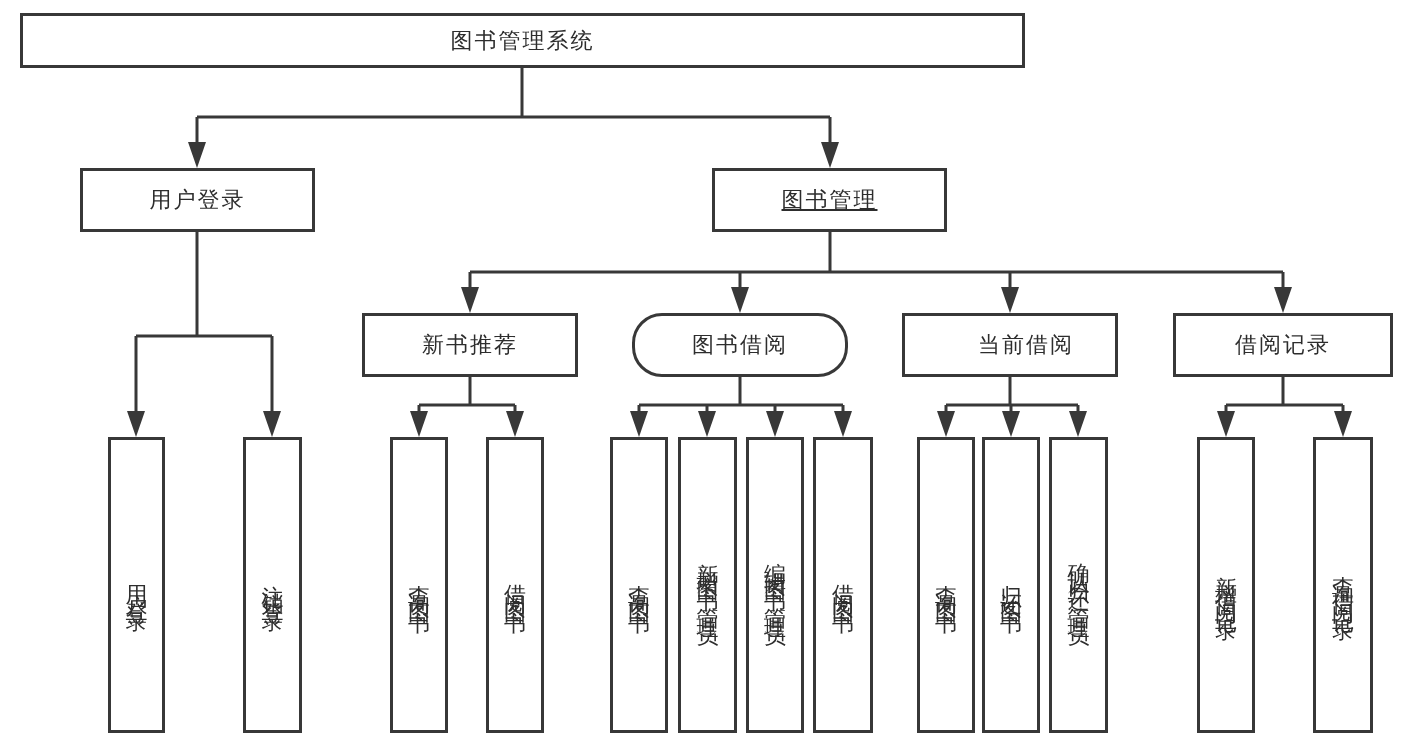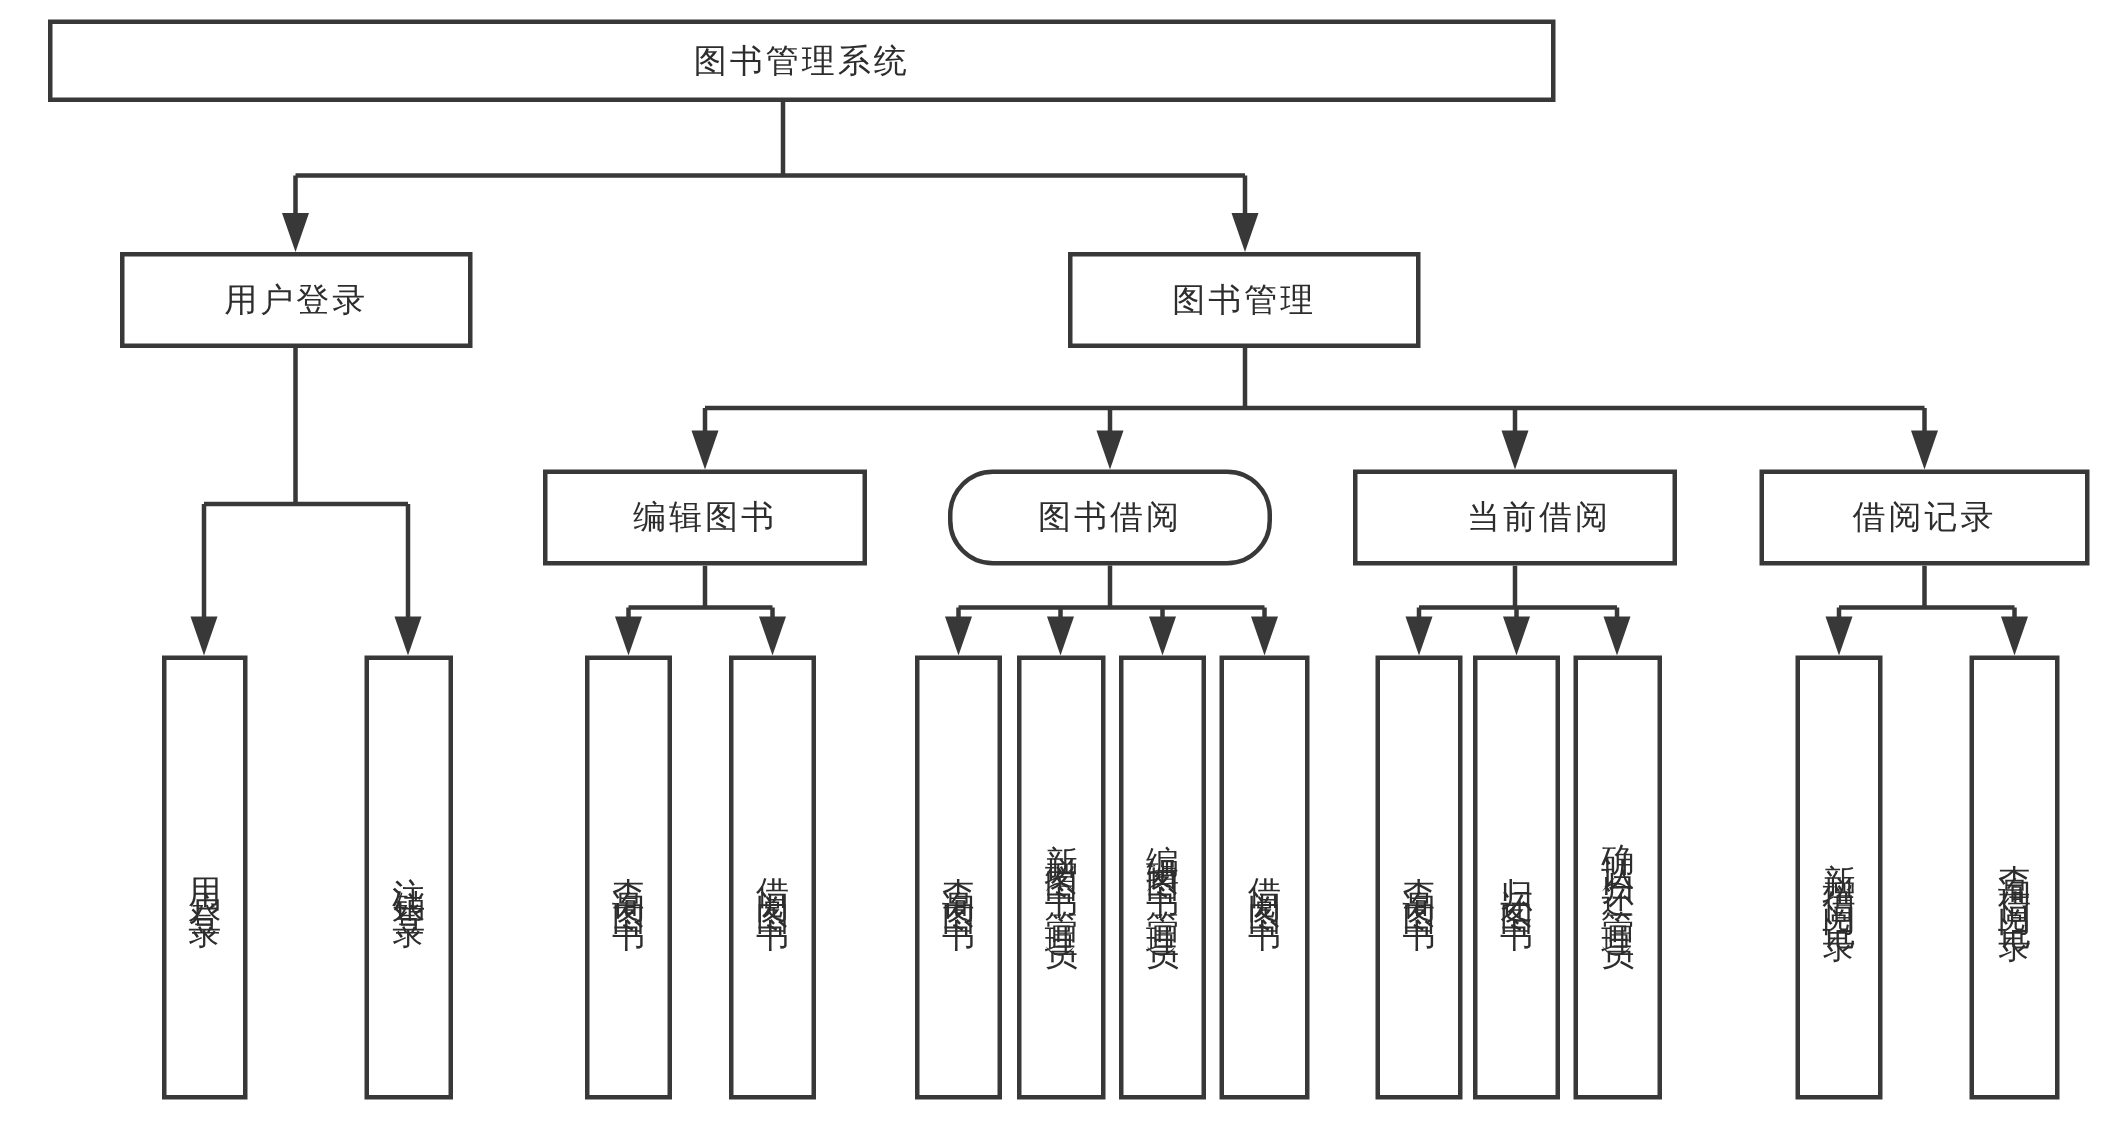"图书管理系统" #root-box { left: 32px -> 20px }
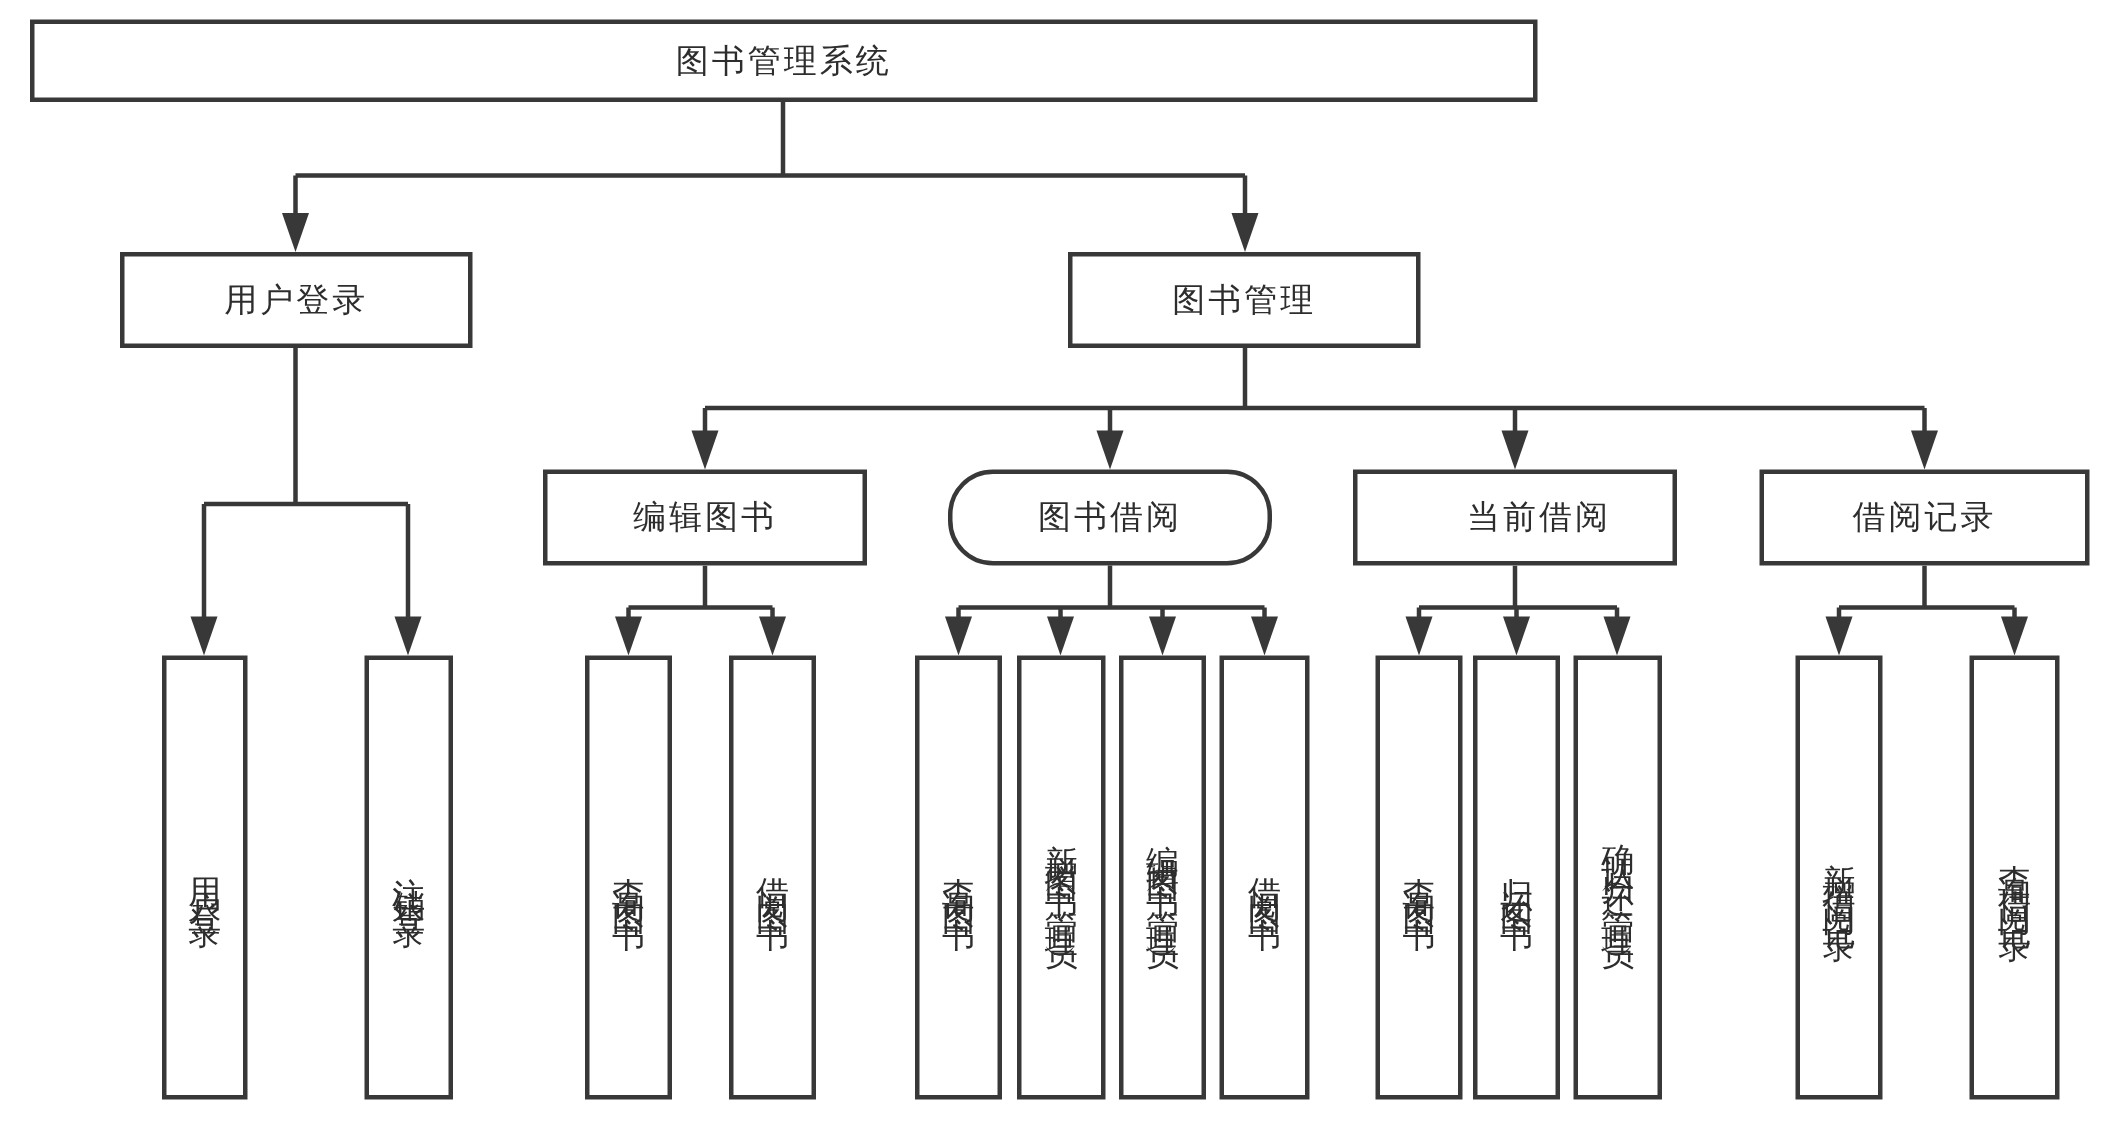"图书管理" #box-book-mgmt { text-decoration: none -> underline }
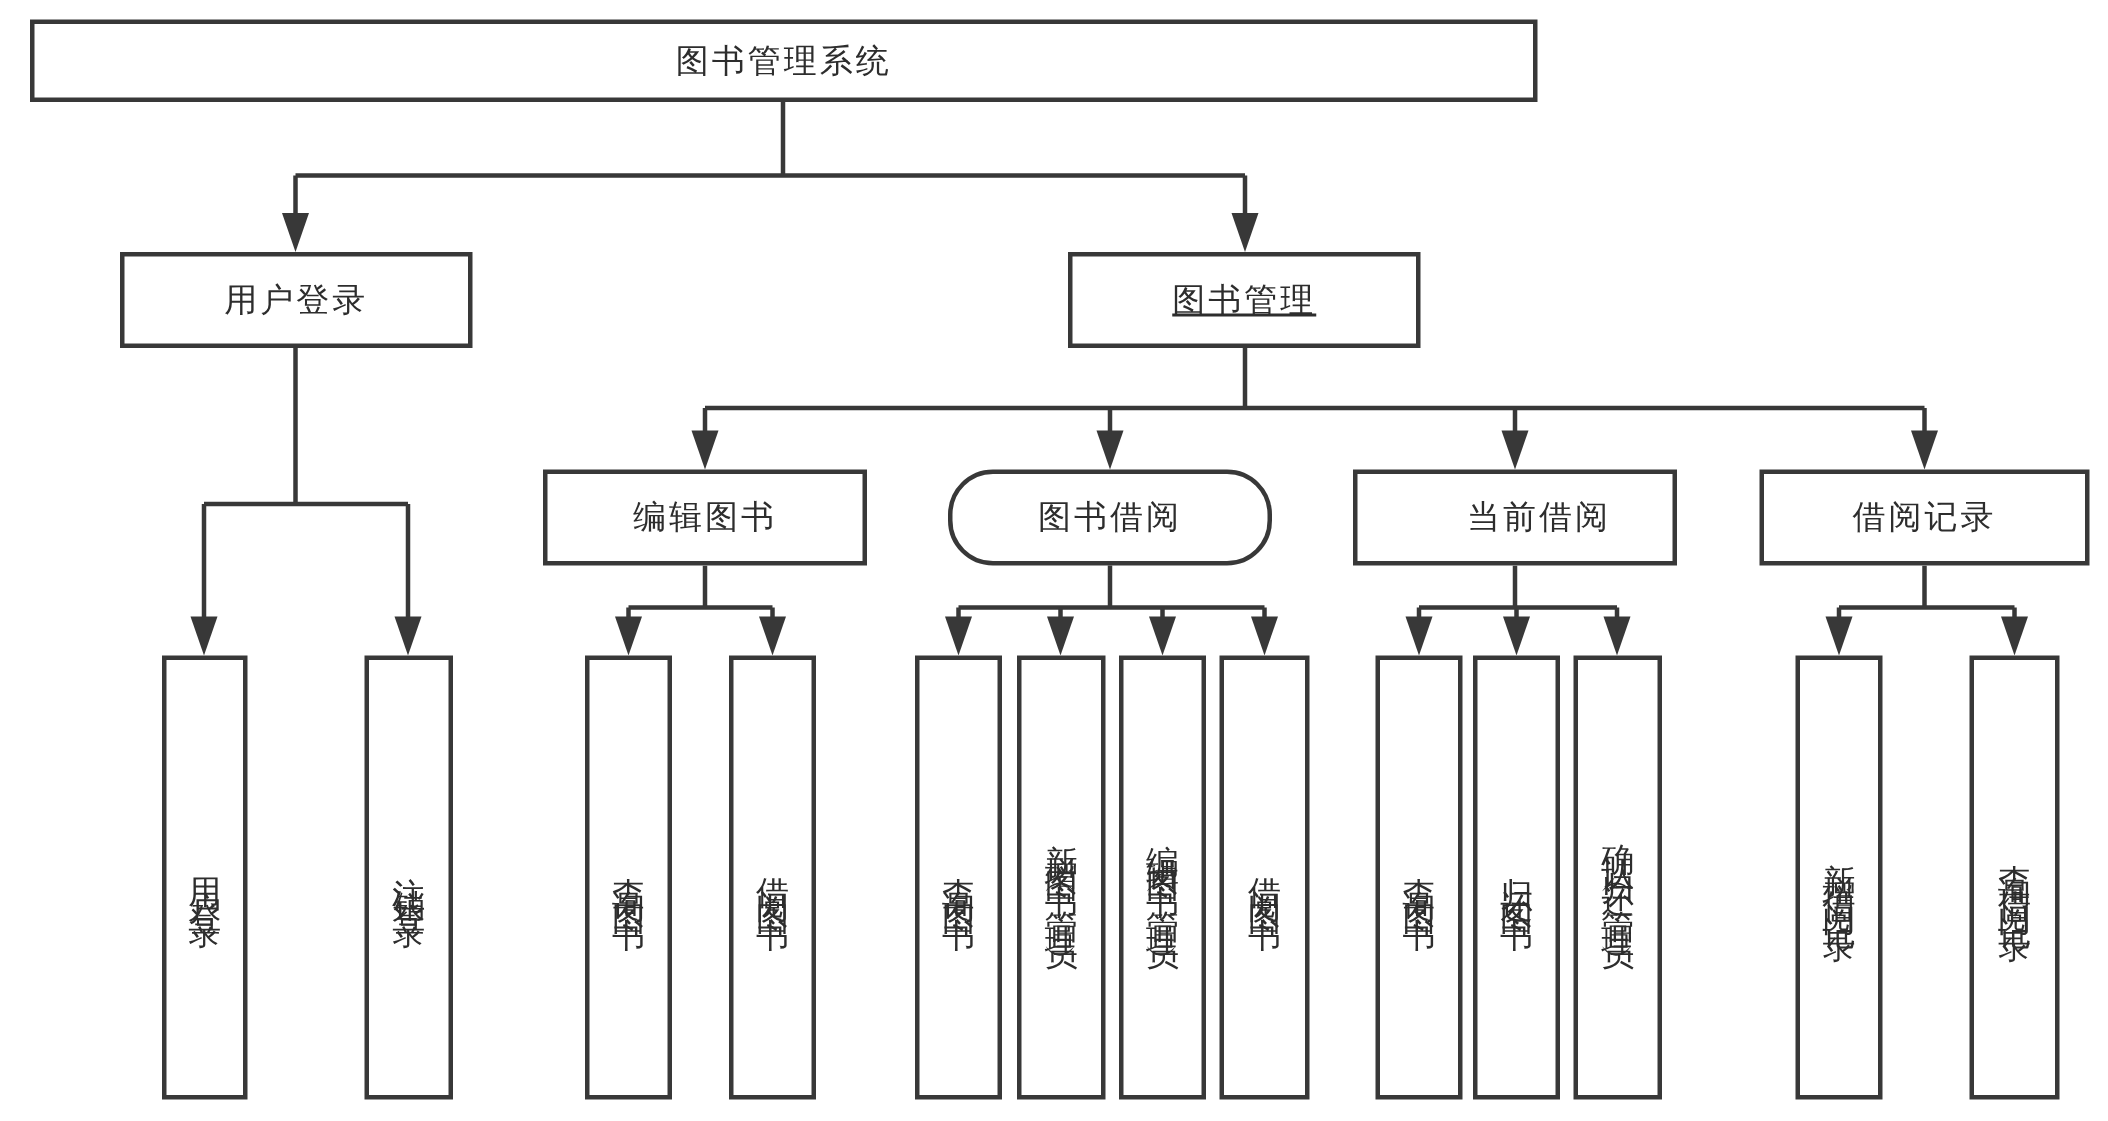"编辑图书" span.hlabel { text: 编辑图书 -> 新书推荐 }
